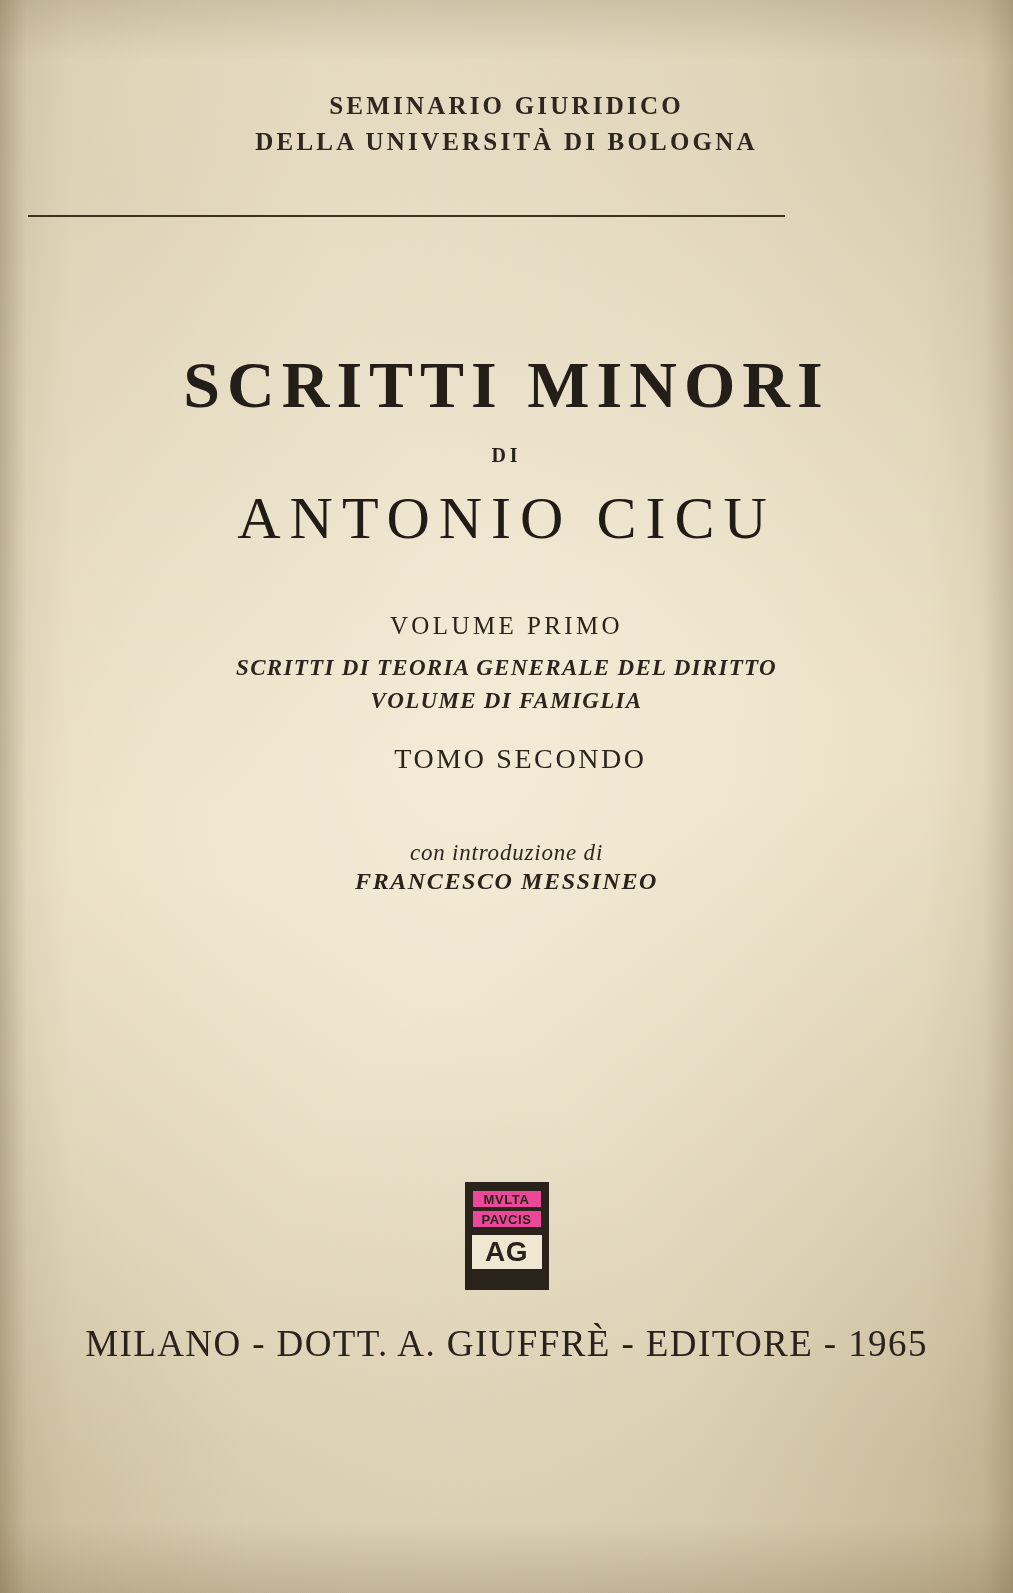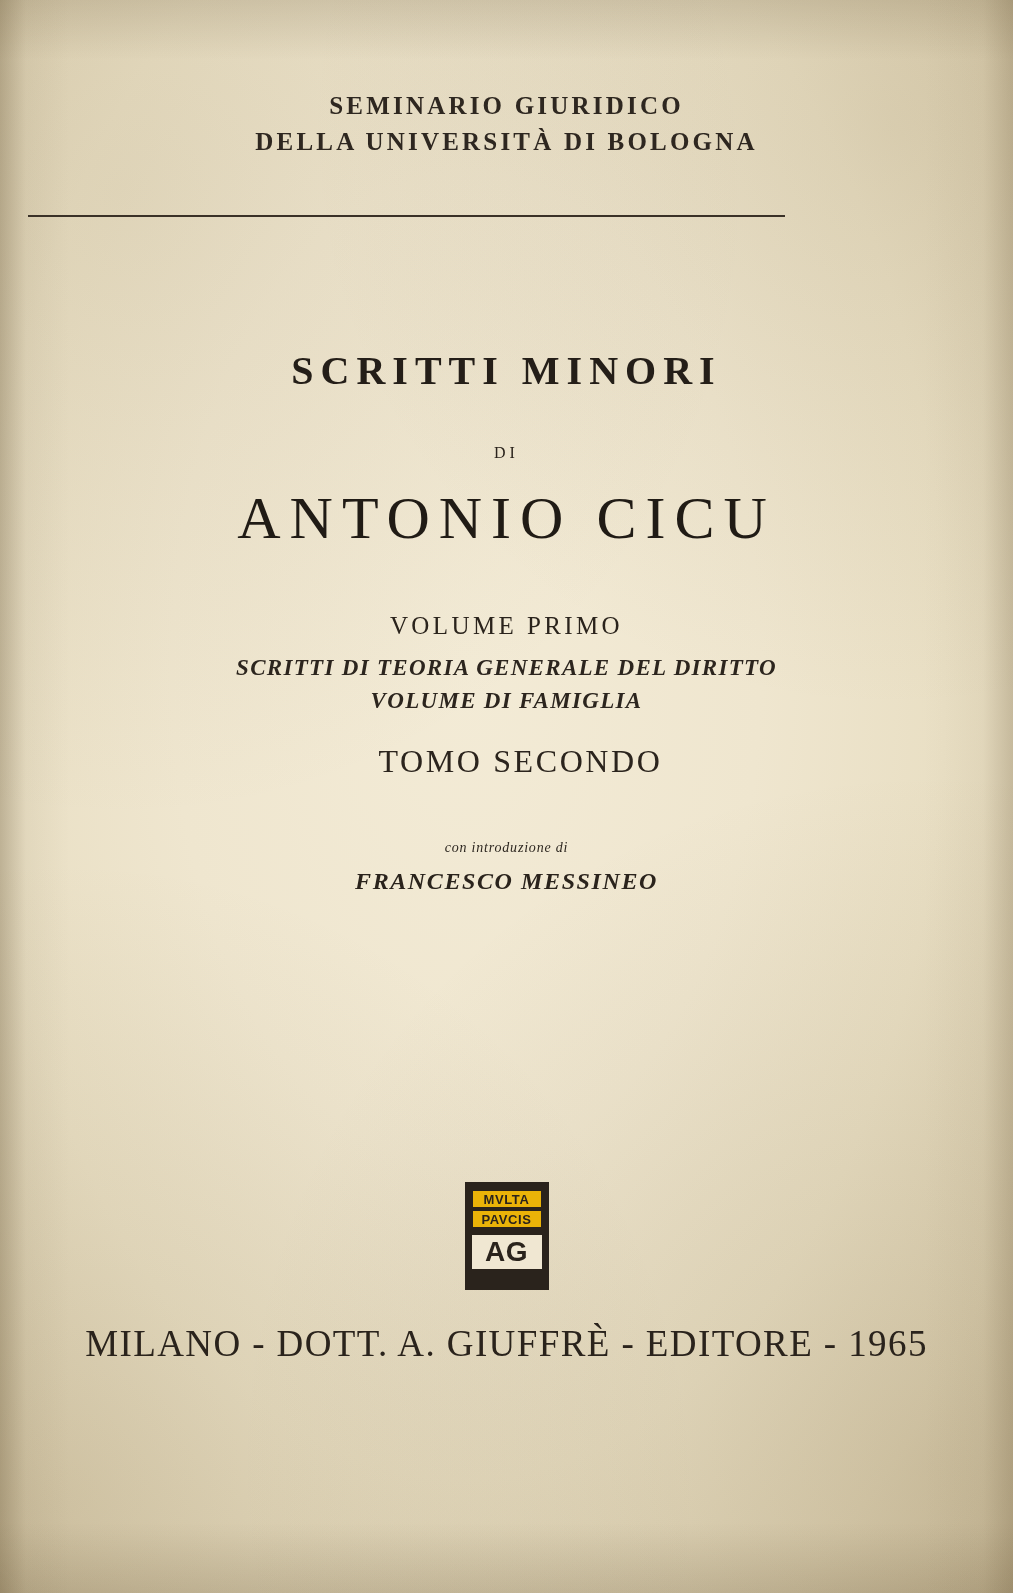"SCRITTI MINORI" .title-main { font-size: 40px -> 66px }
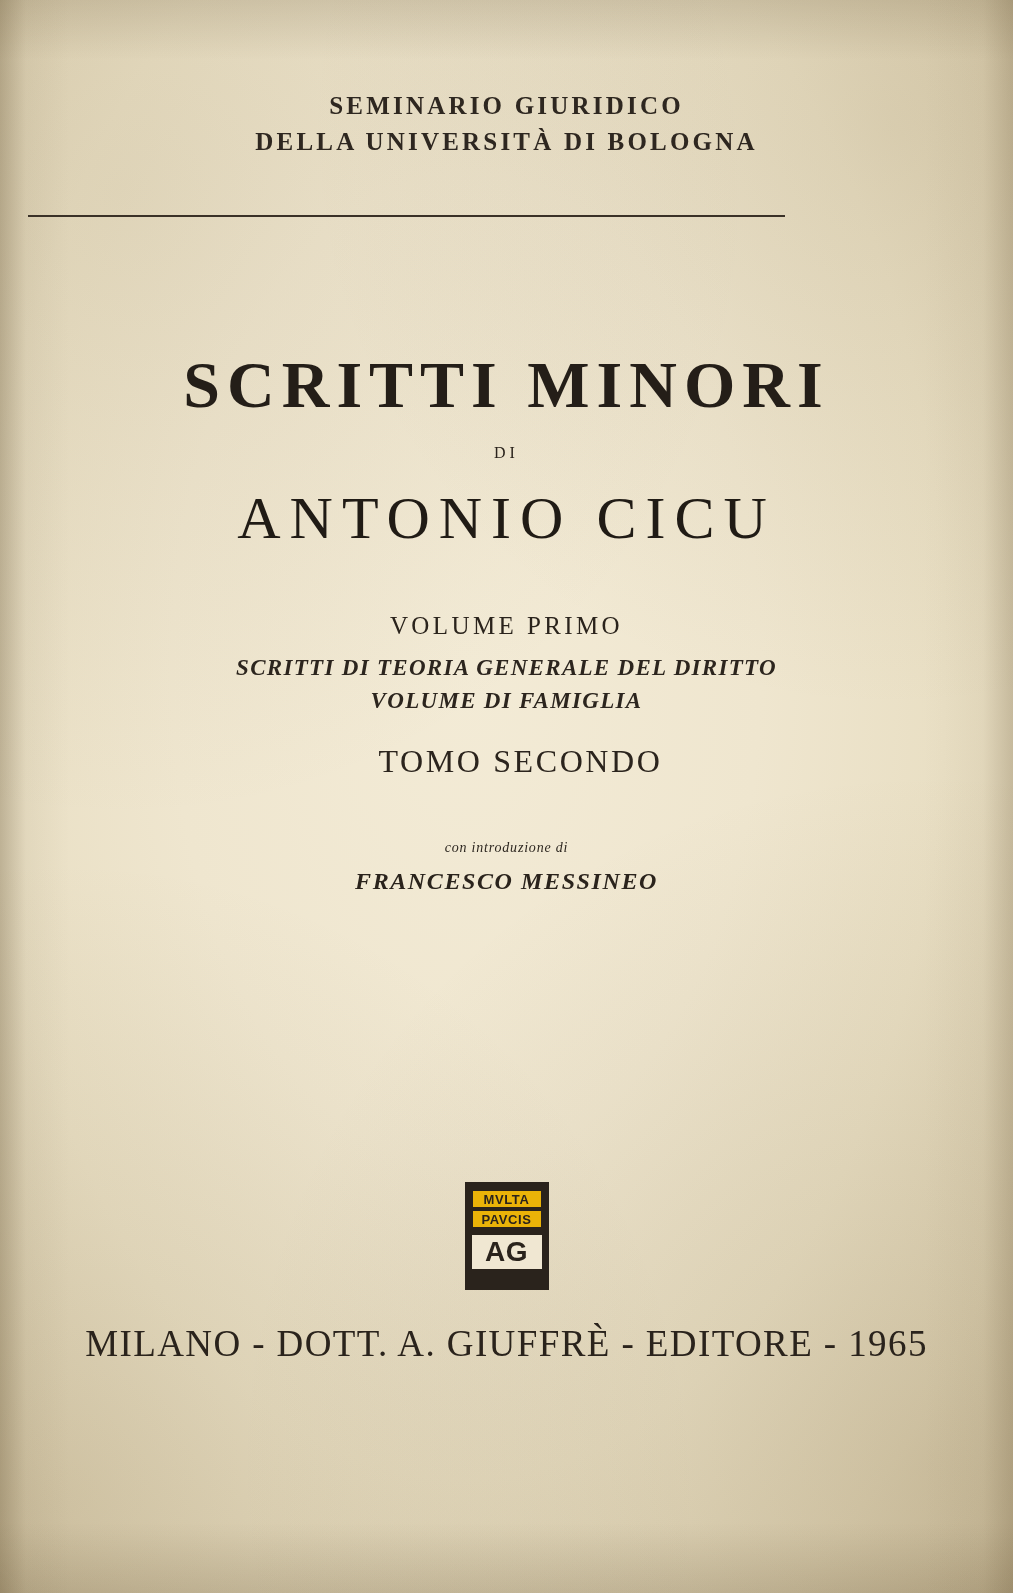"DI" .title-di { font-size: 16px -> 20px; font-weight: 400 -> 700 }
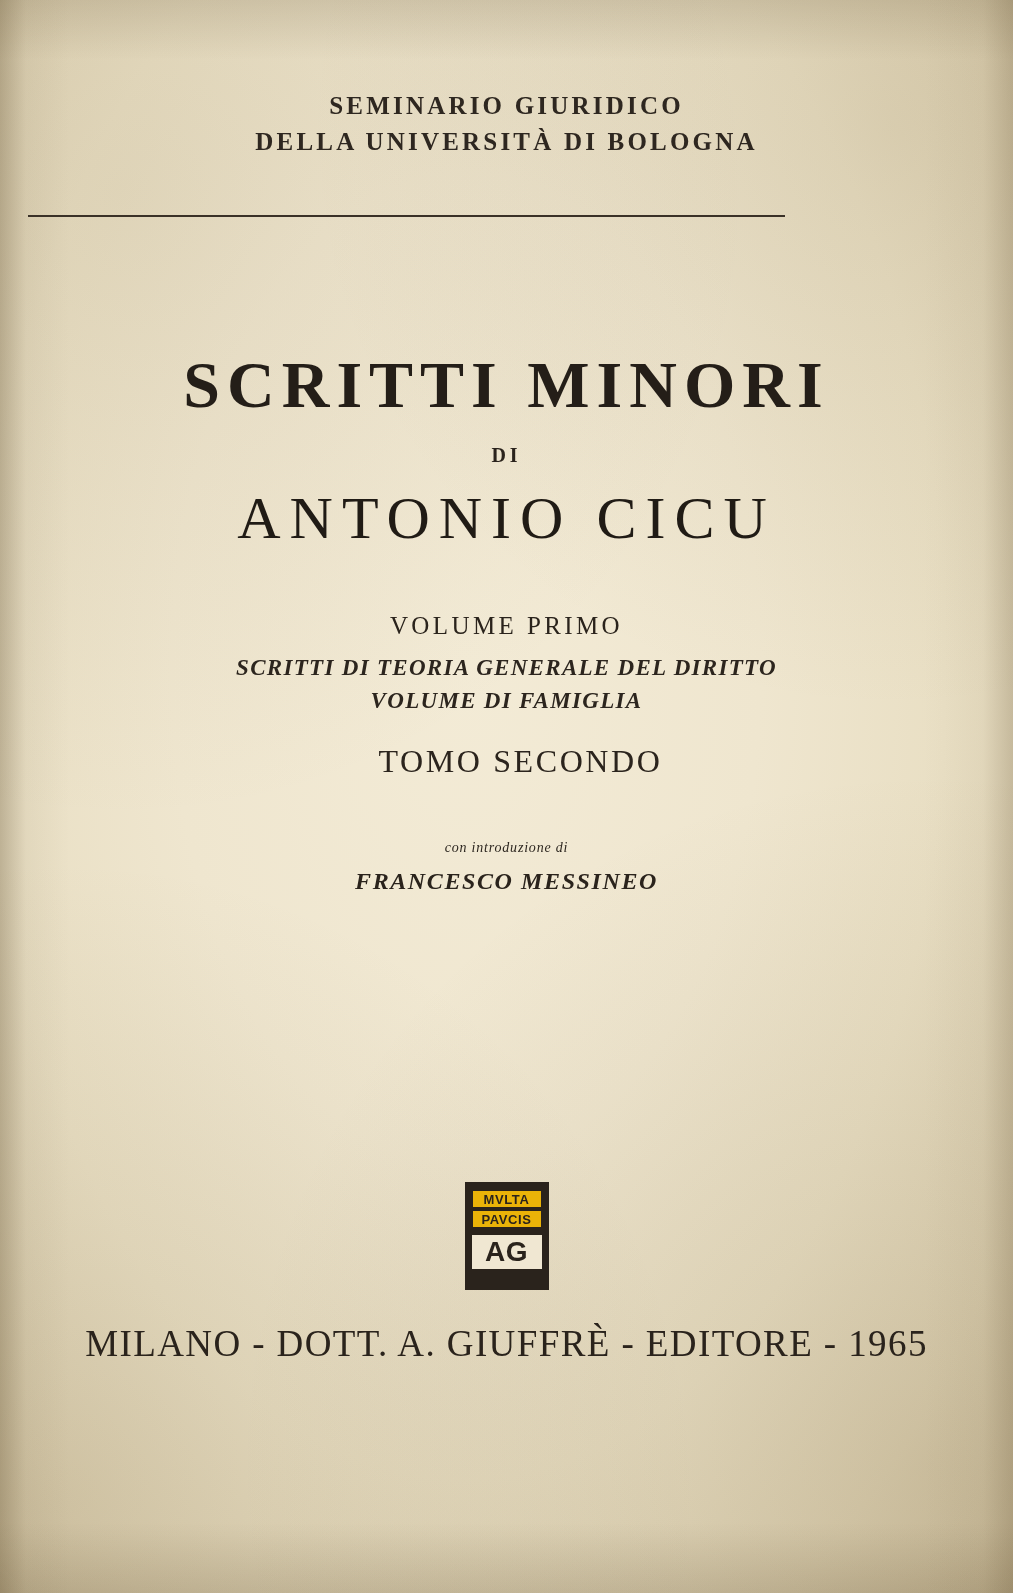"TOMO SECONDO" .tomo { font-size: 32px -> 28px }
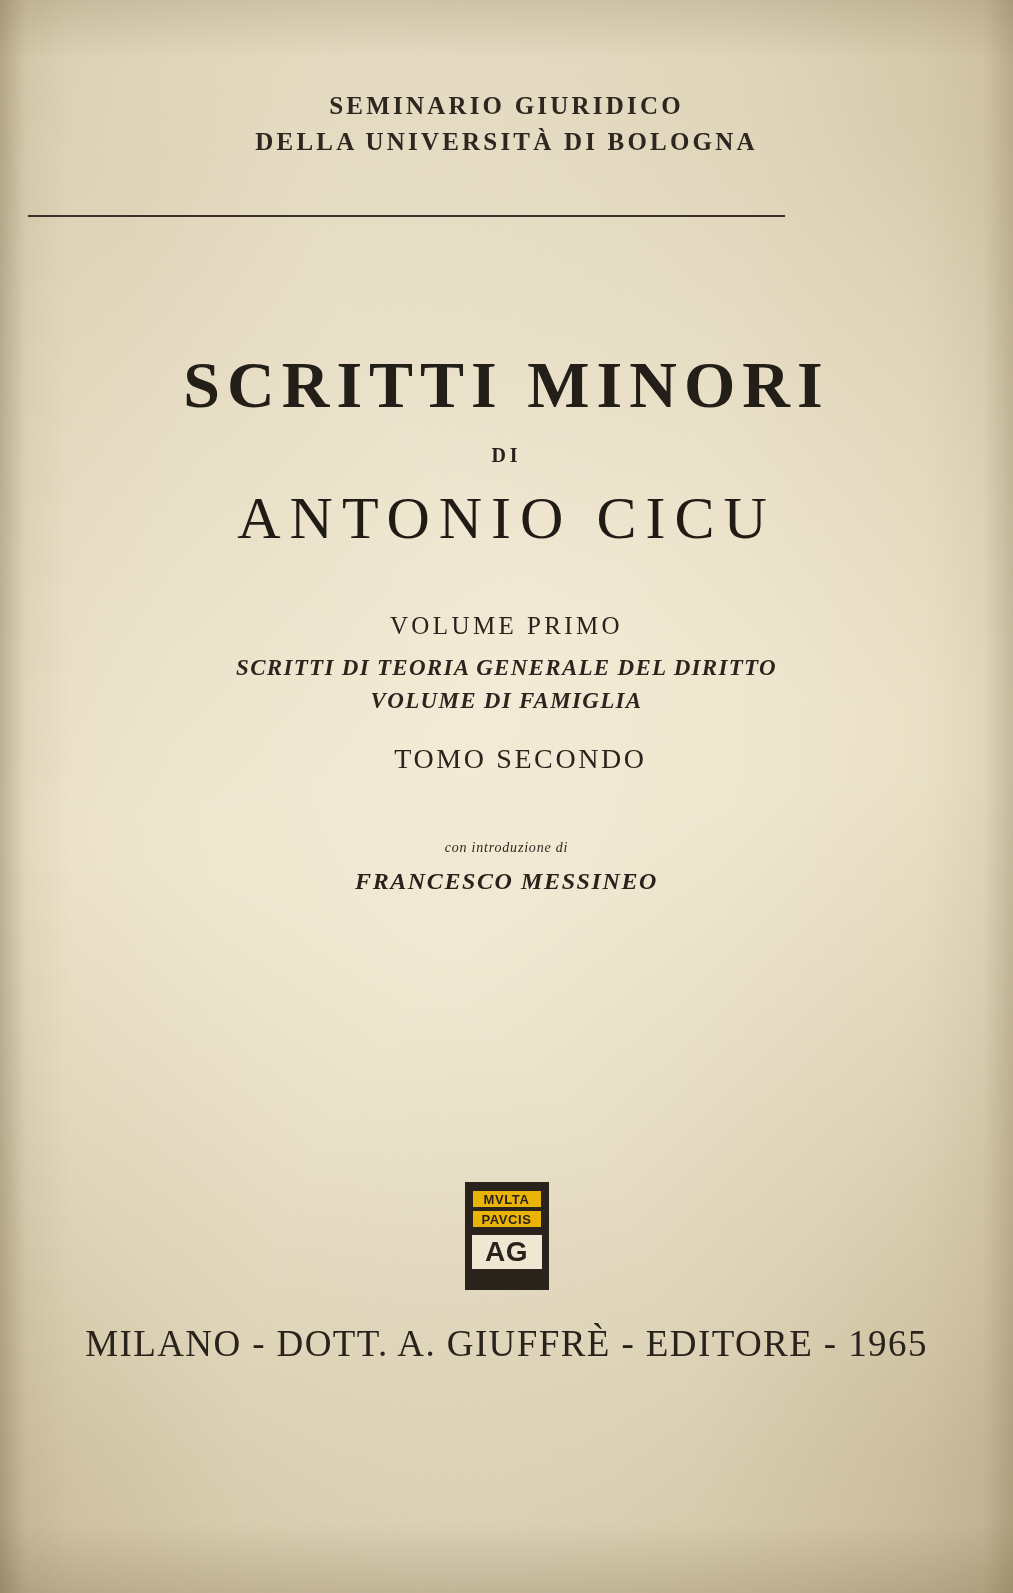"con introduzione di" .intro-by { font-size: 14px -> 23px }
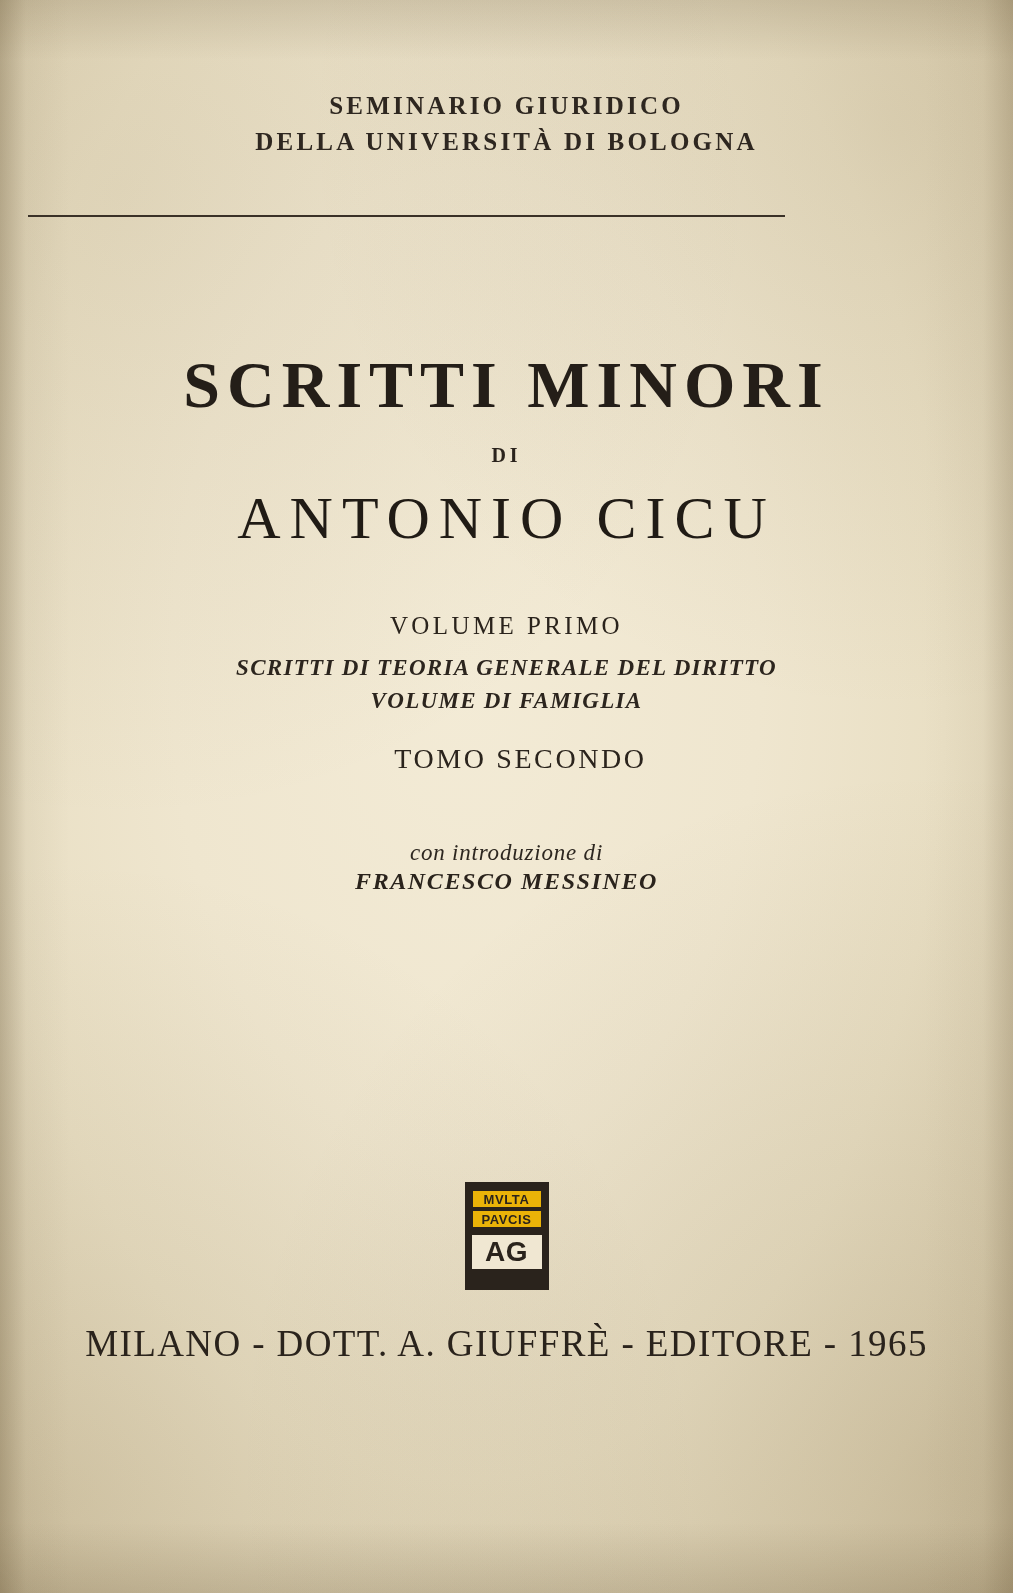"MVLTA" .logo-word { background: #eab308 -> #ec4899 }
